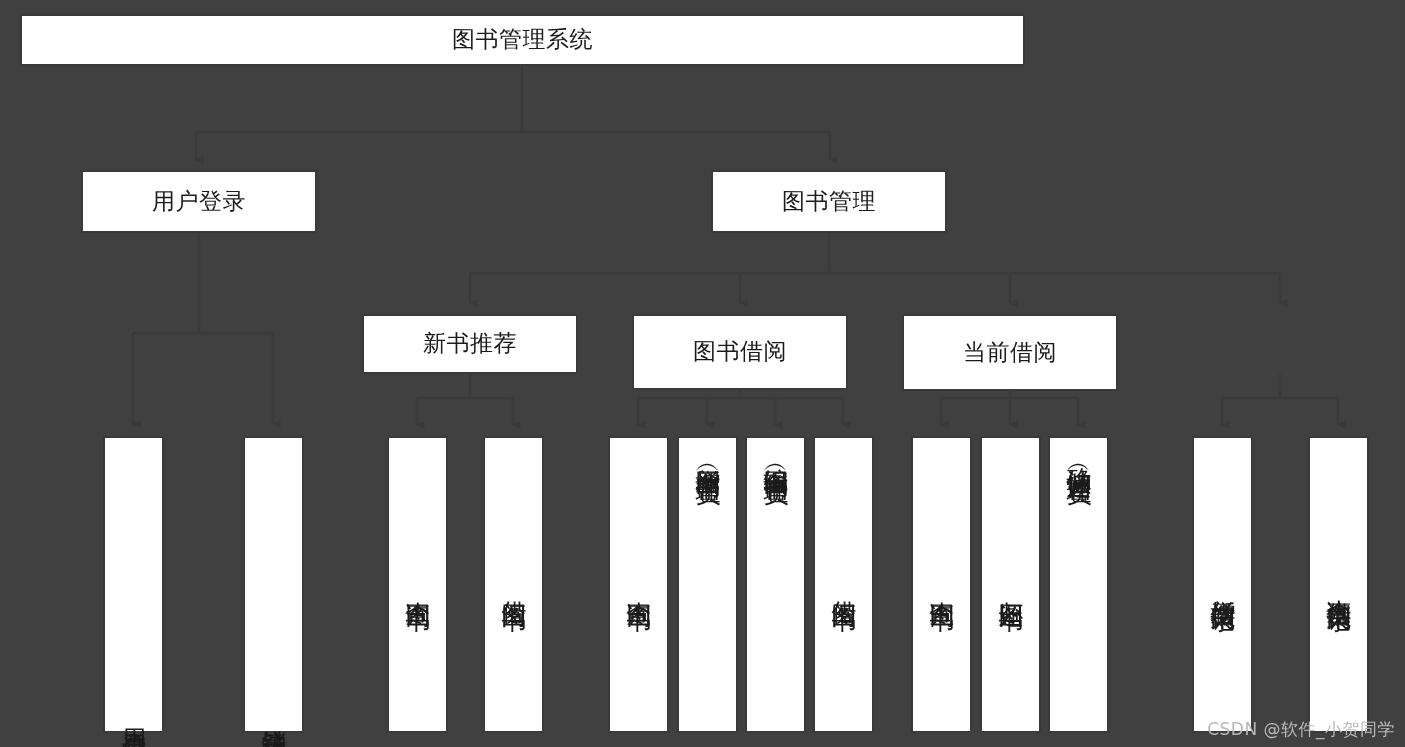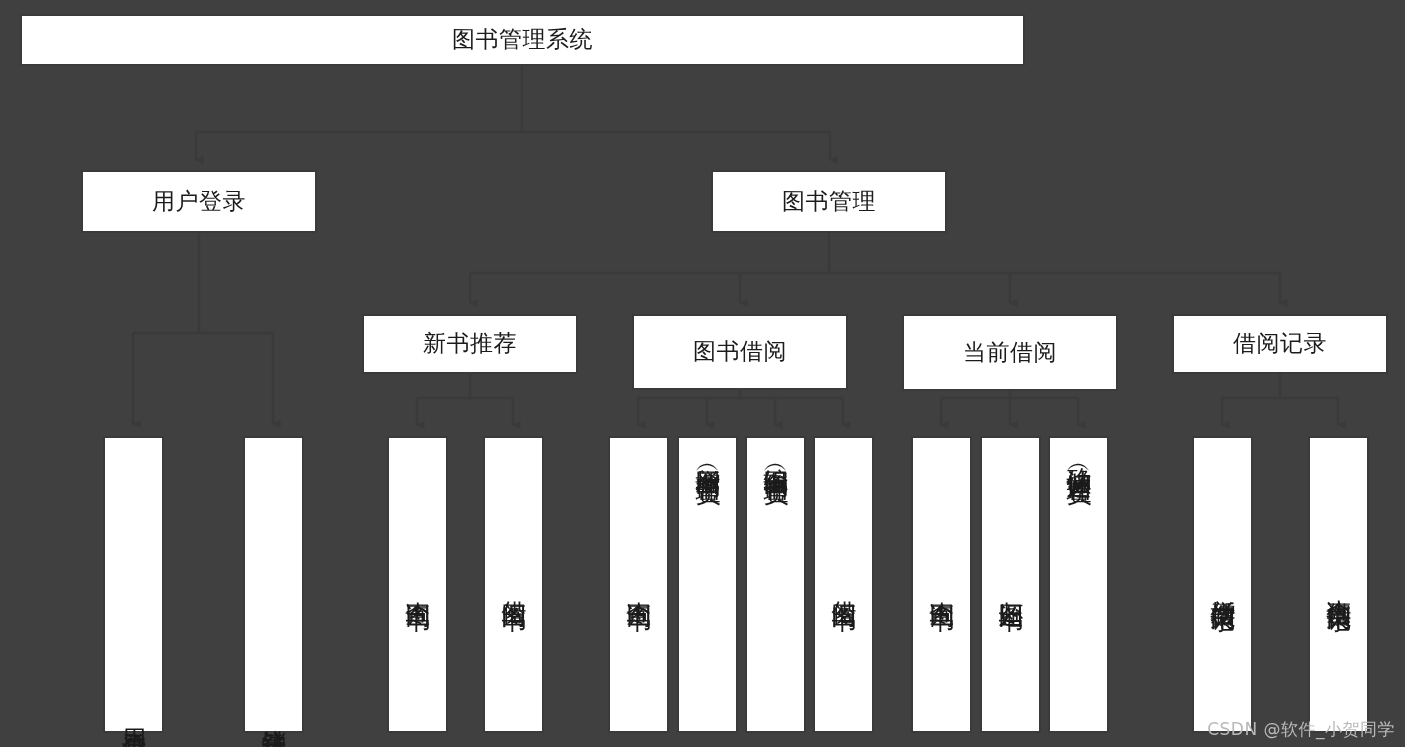"借阅记录" div.node { html: <div> <span>借阅记录</span> </div> -> none }
